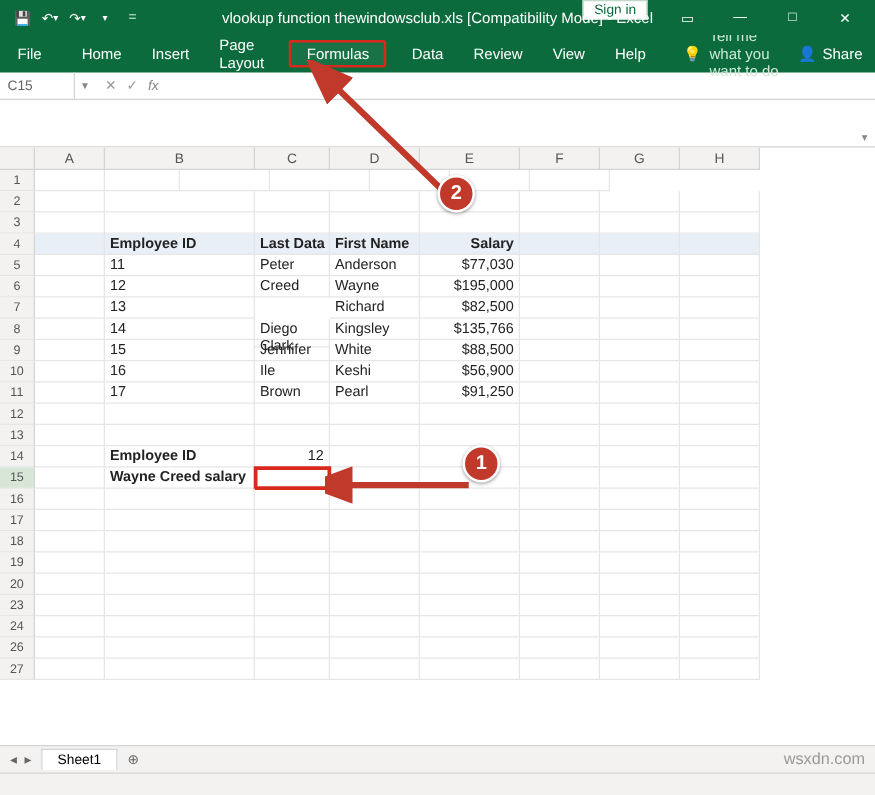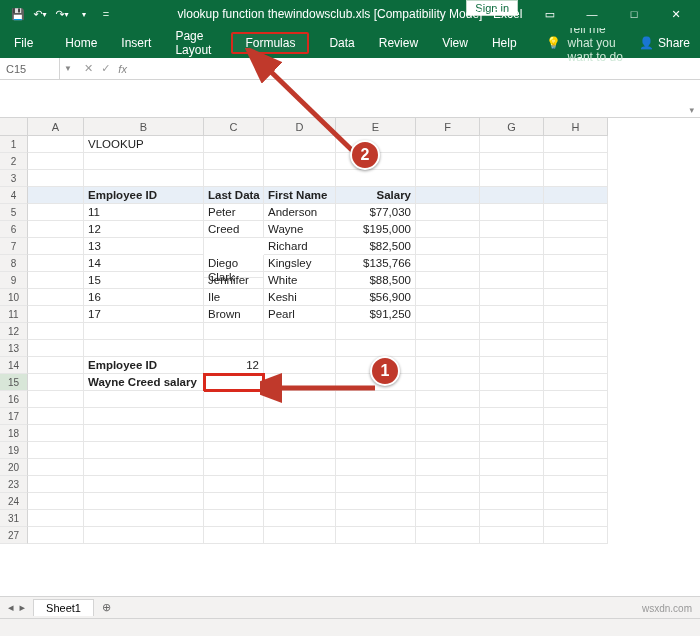"VLOOKUP" div.cell { html: <div>VLOOKUP</div> -> none }
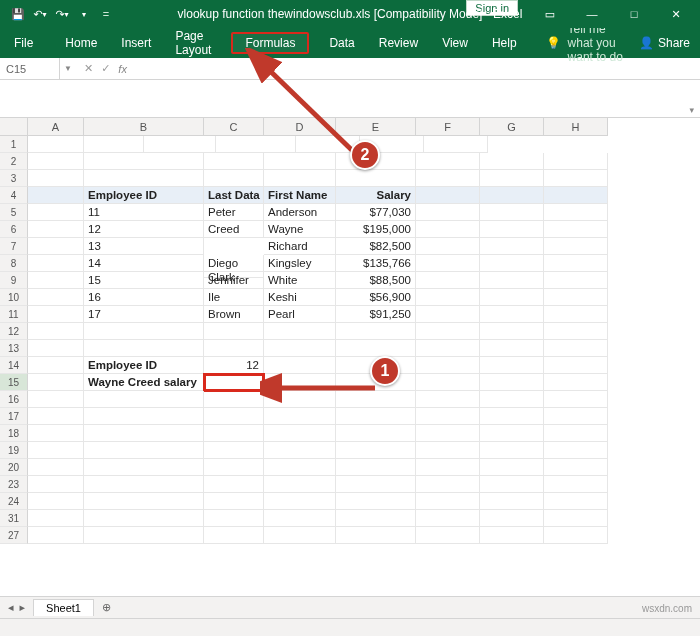"31" div.row-h { text: 31 -> 26 }
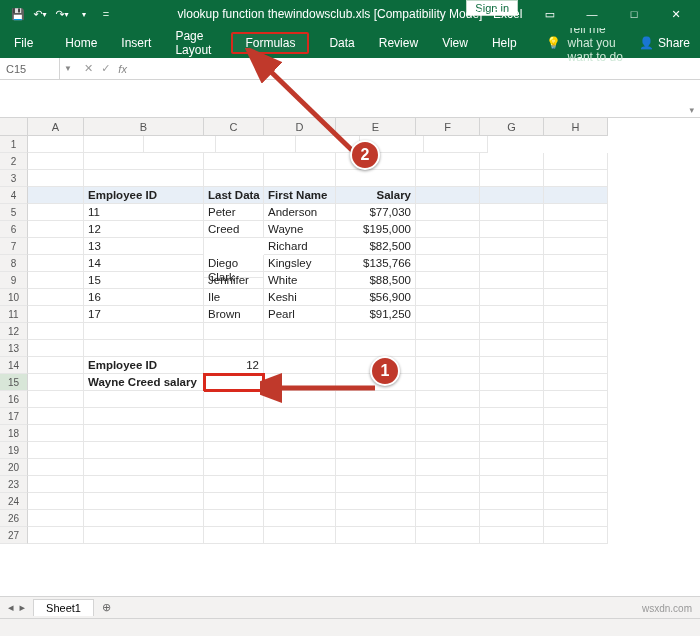"wsxdn.com" .watermark { font-size: 10px -> 13px }
